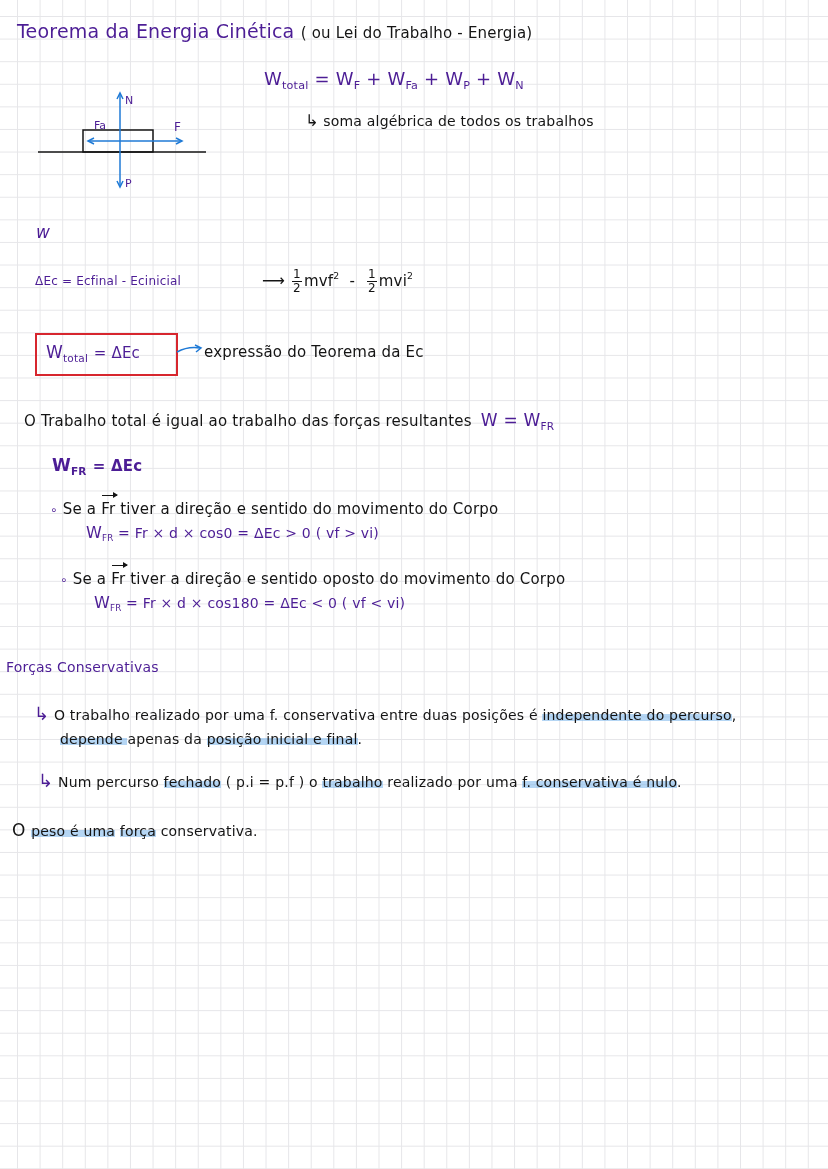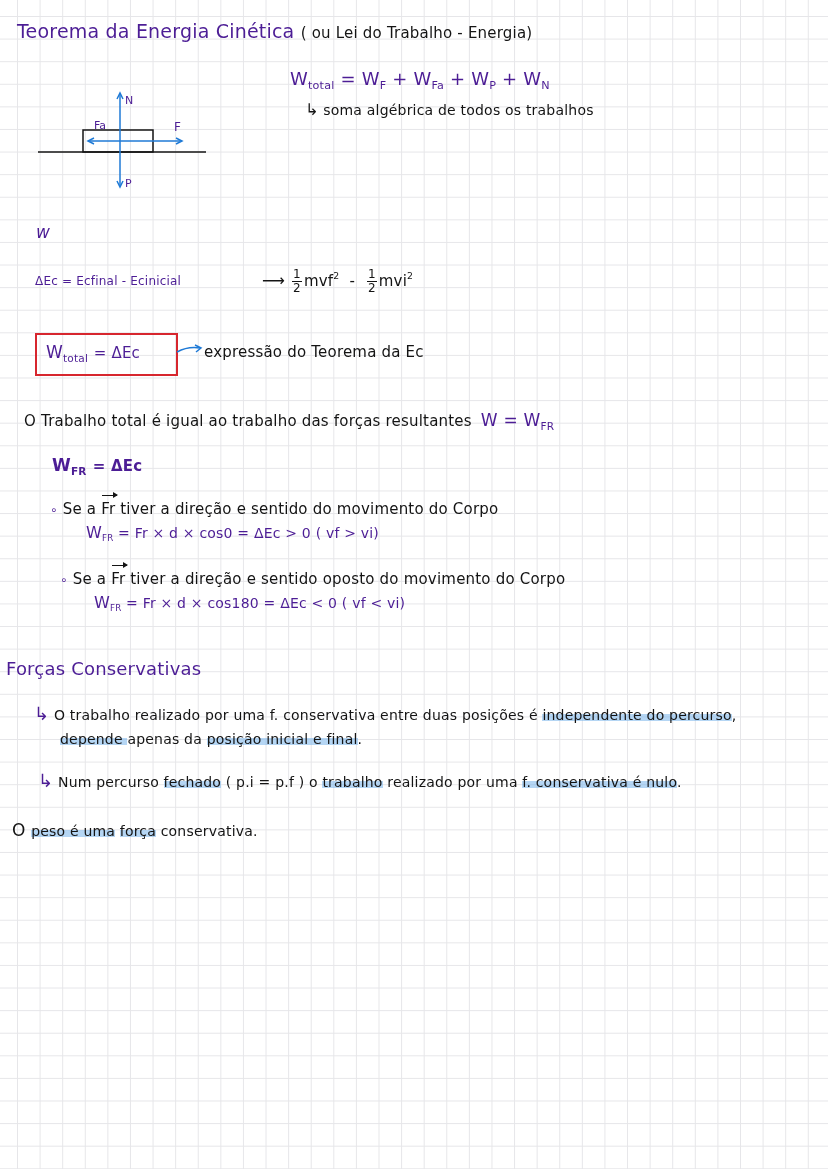"Wtotal = WF + WFa" div.t { left: 290px -> 264px }
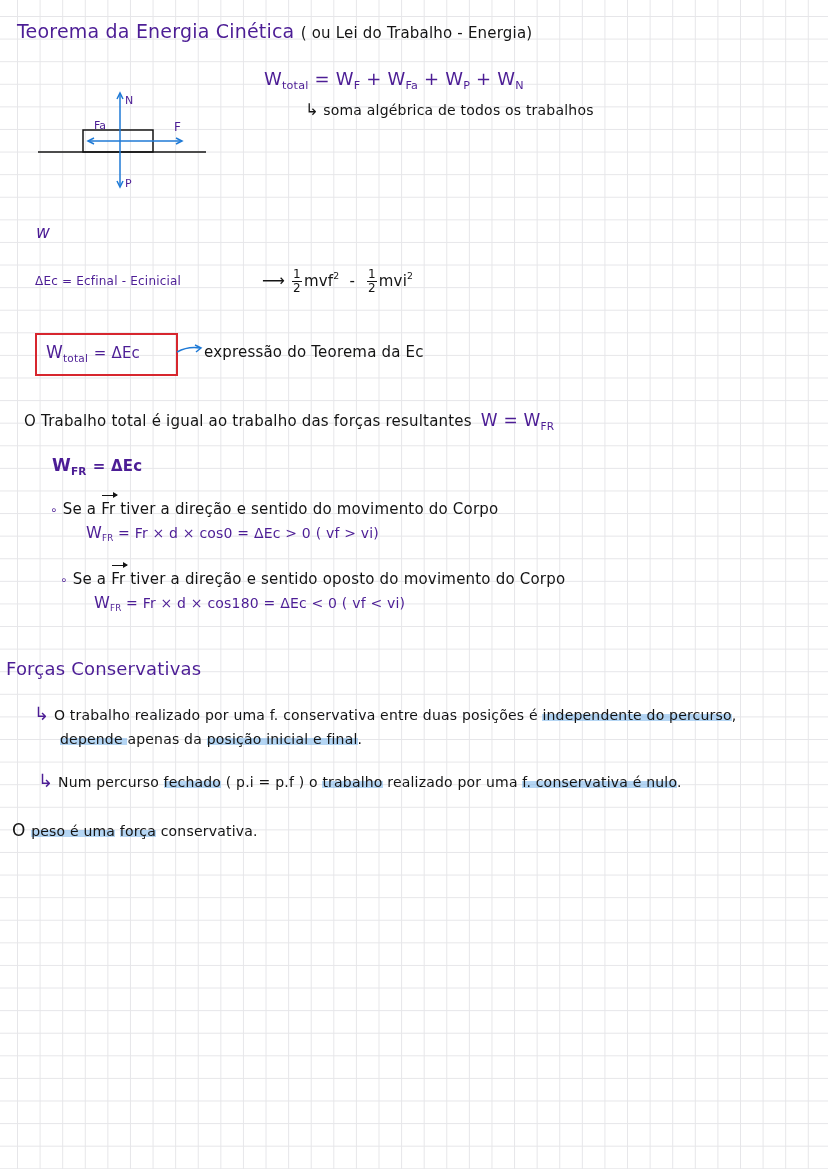"↳ soma algébrica de todos" div.t { top: 102px -> 113px }
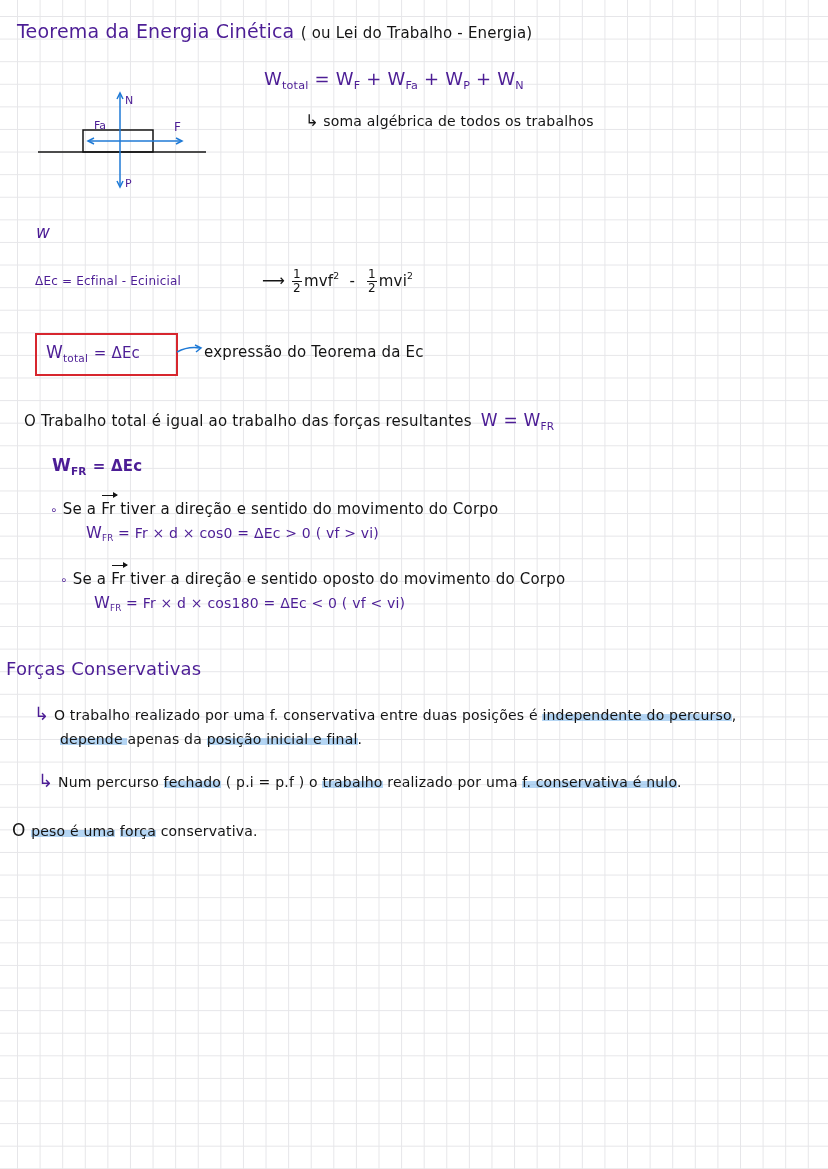"Forças Conservativas" div.t { font-size: 18px -> 14px }
